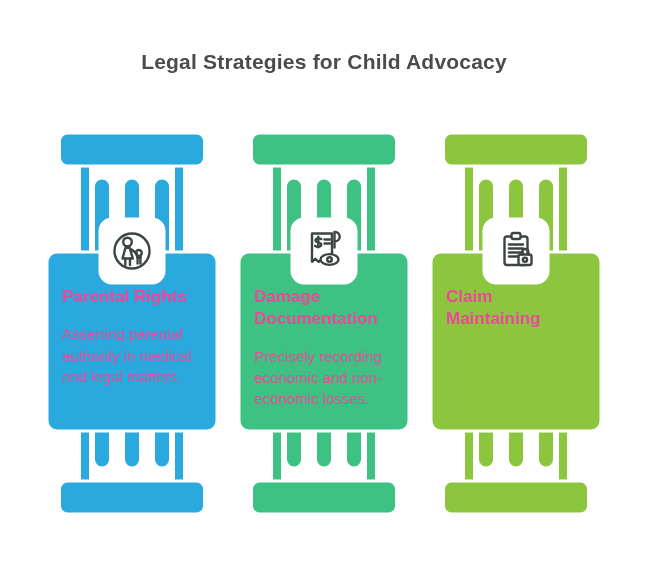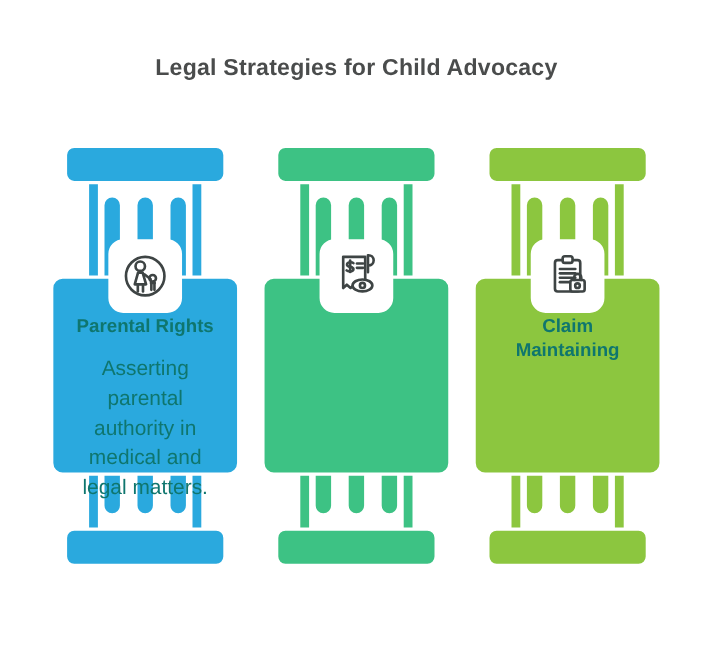"Parental Rights" .card-text { color: #0f766e -> #ec4899; text-align: center -> none }
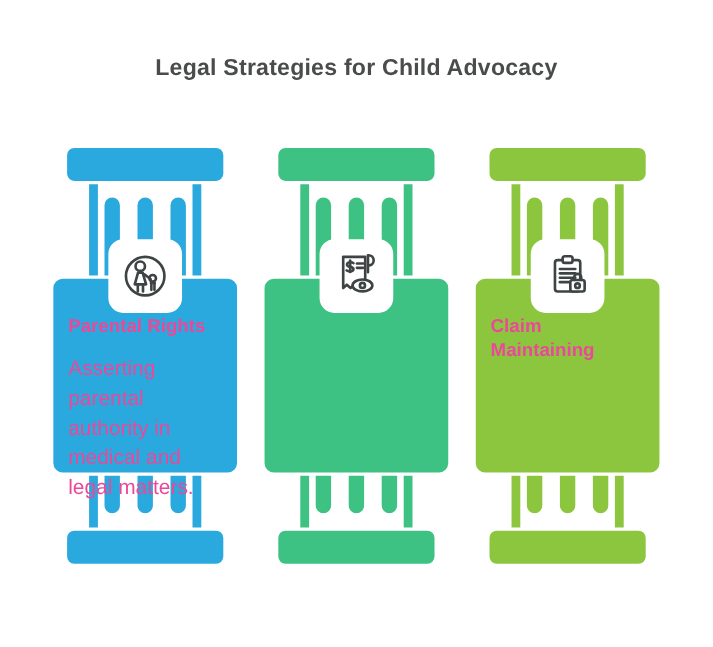"Damage Documentation" div.card-text { html: none -> <div> <div>Damage Documentation</div> <div>Precisely recording economic and non-economic losses.</div> </div> }
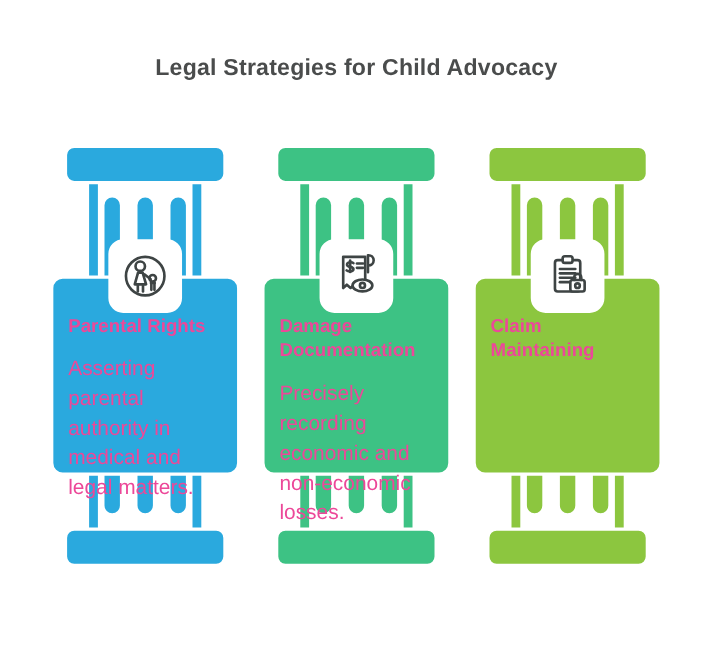"Asserting parental authority in medical" .card-desc { font-size: 19px -> 15px }
